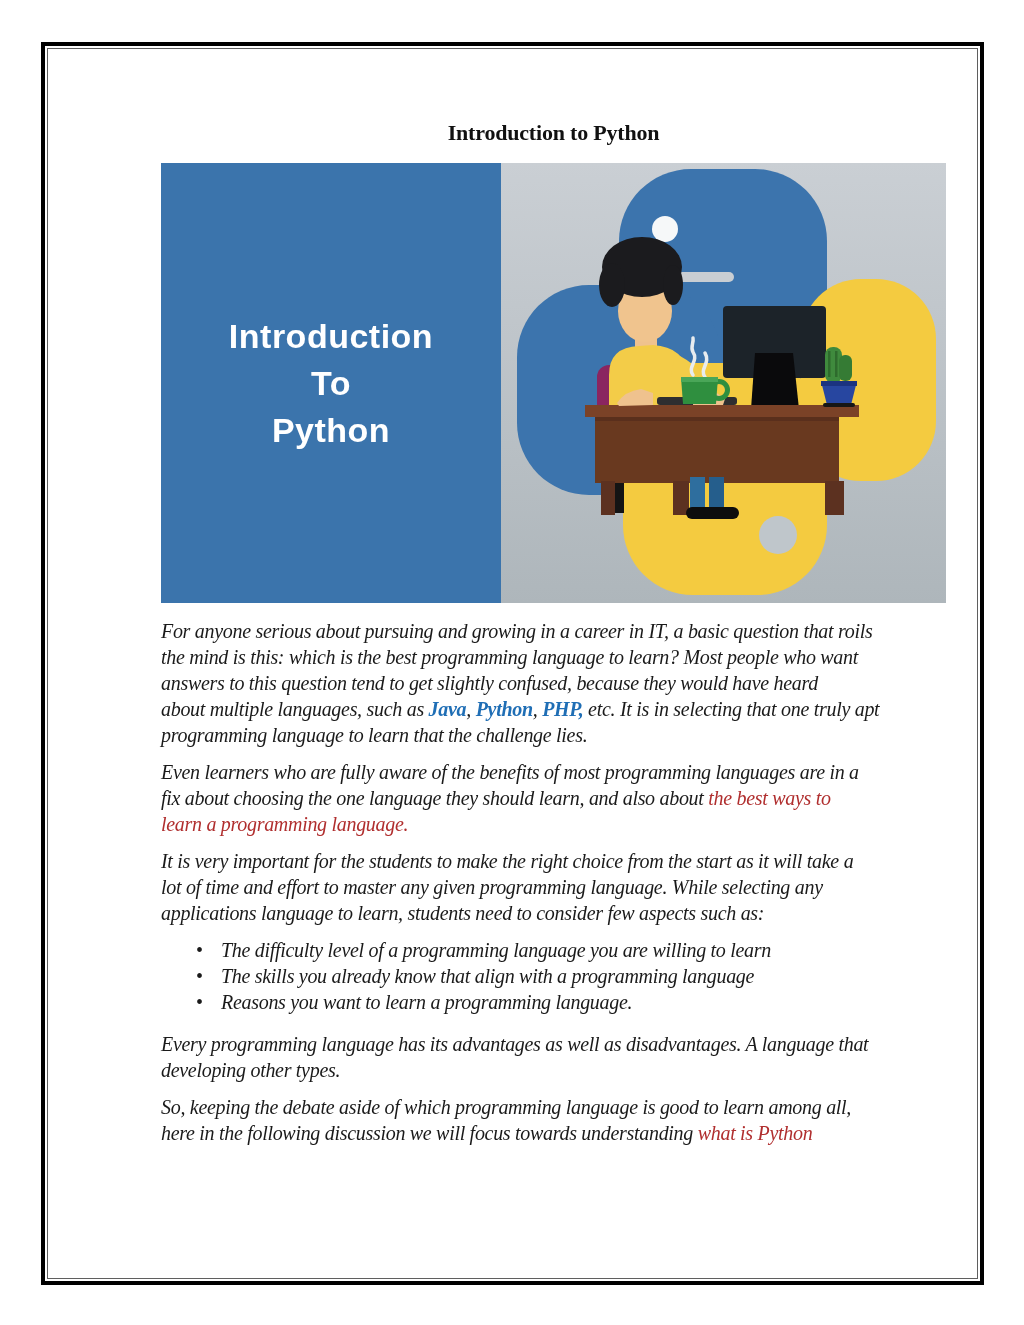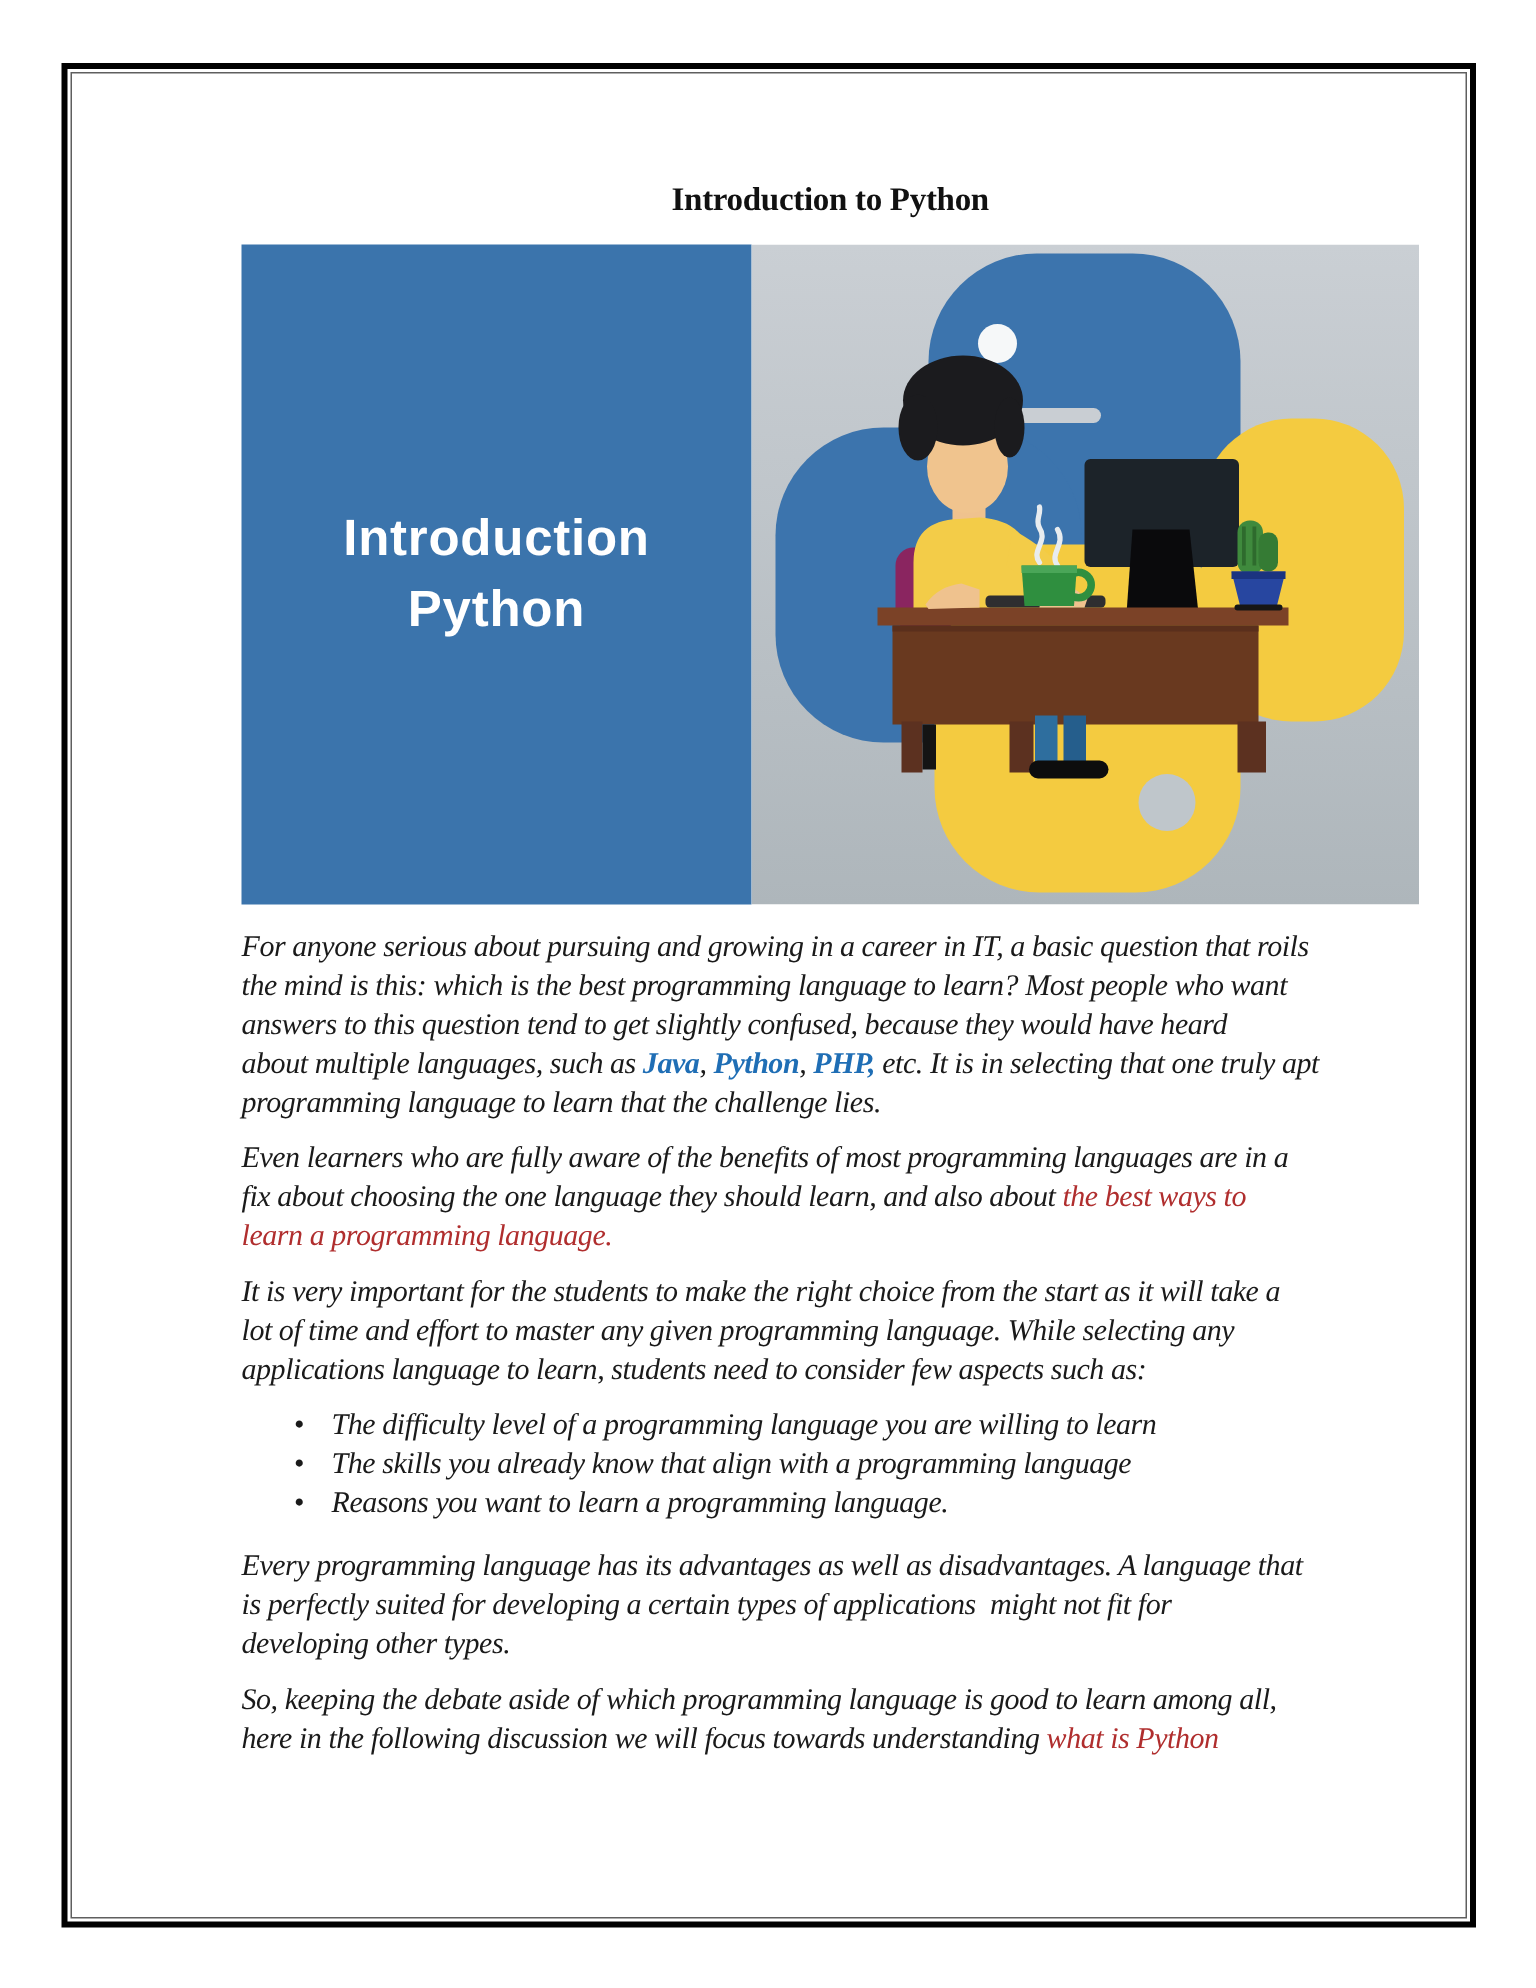"Introduction to Python" .content { margin-left: 32px -> none; padding: 74px 0 0 84px -> 74px 0 0 116px }
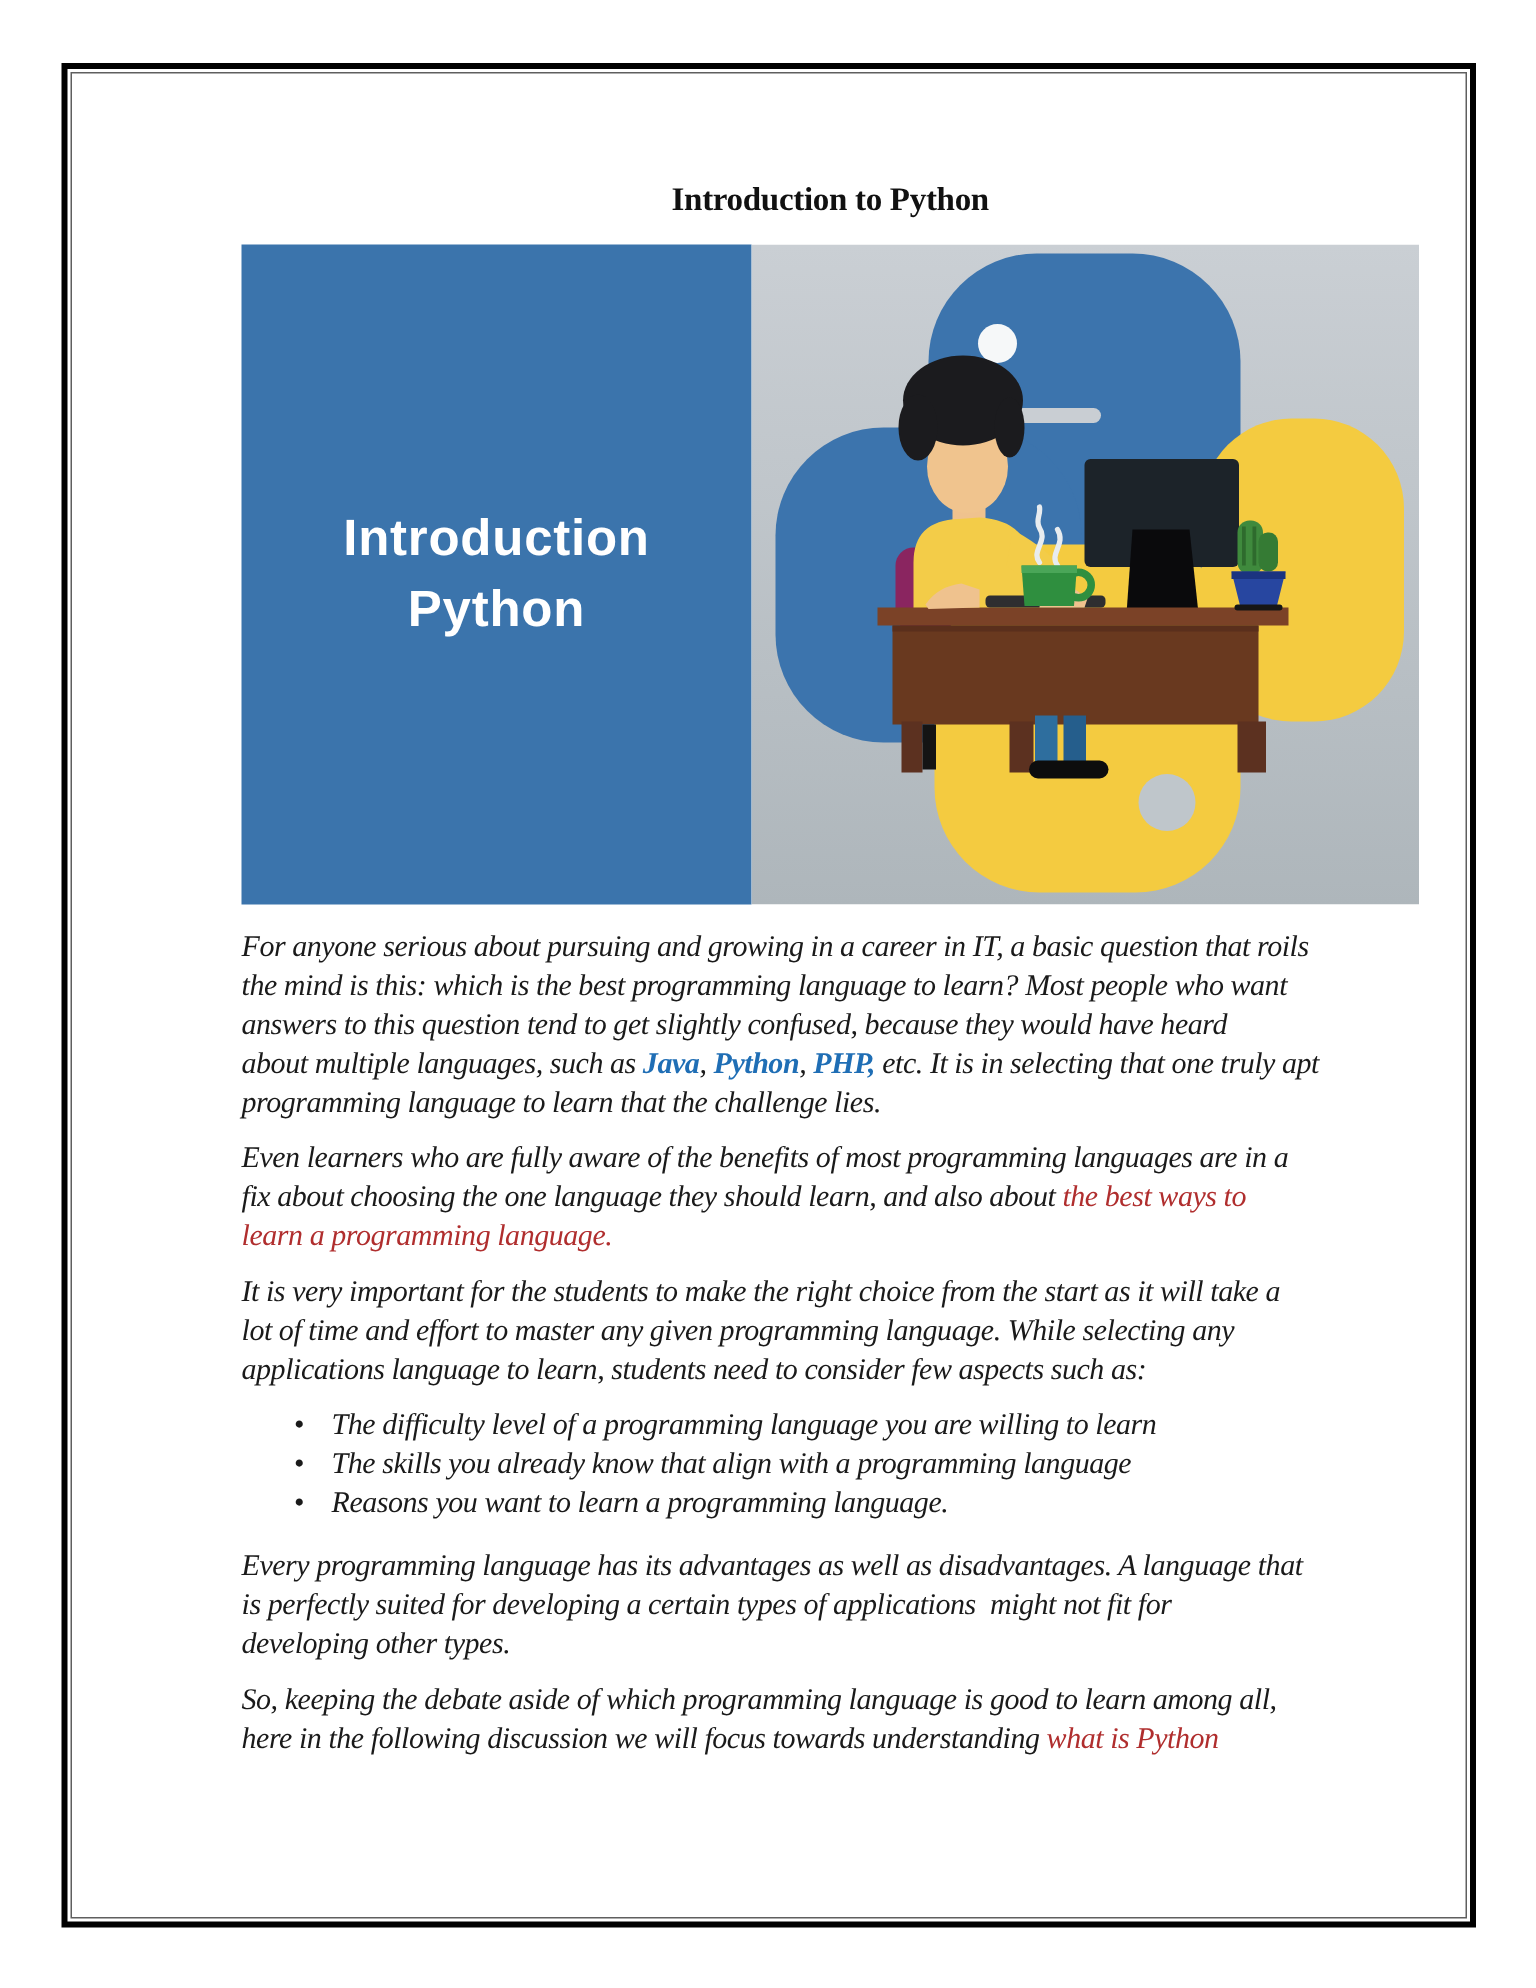"To" div { html: none -> <div>To</div> }
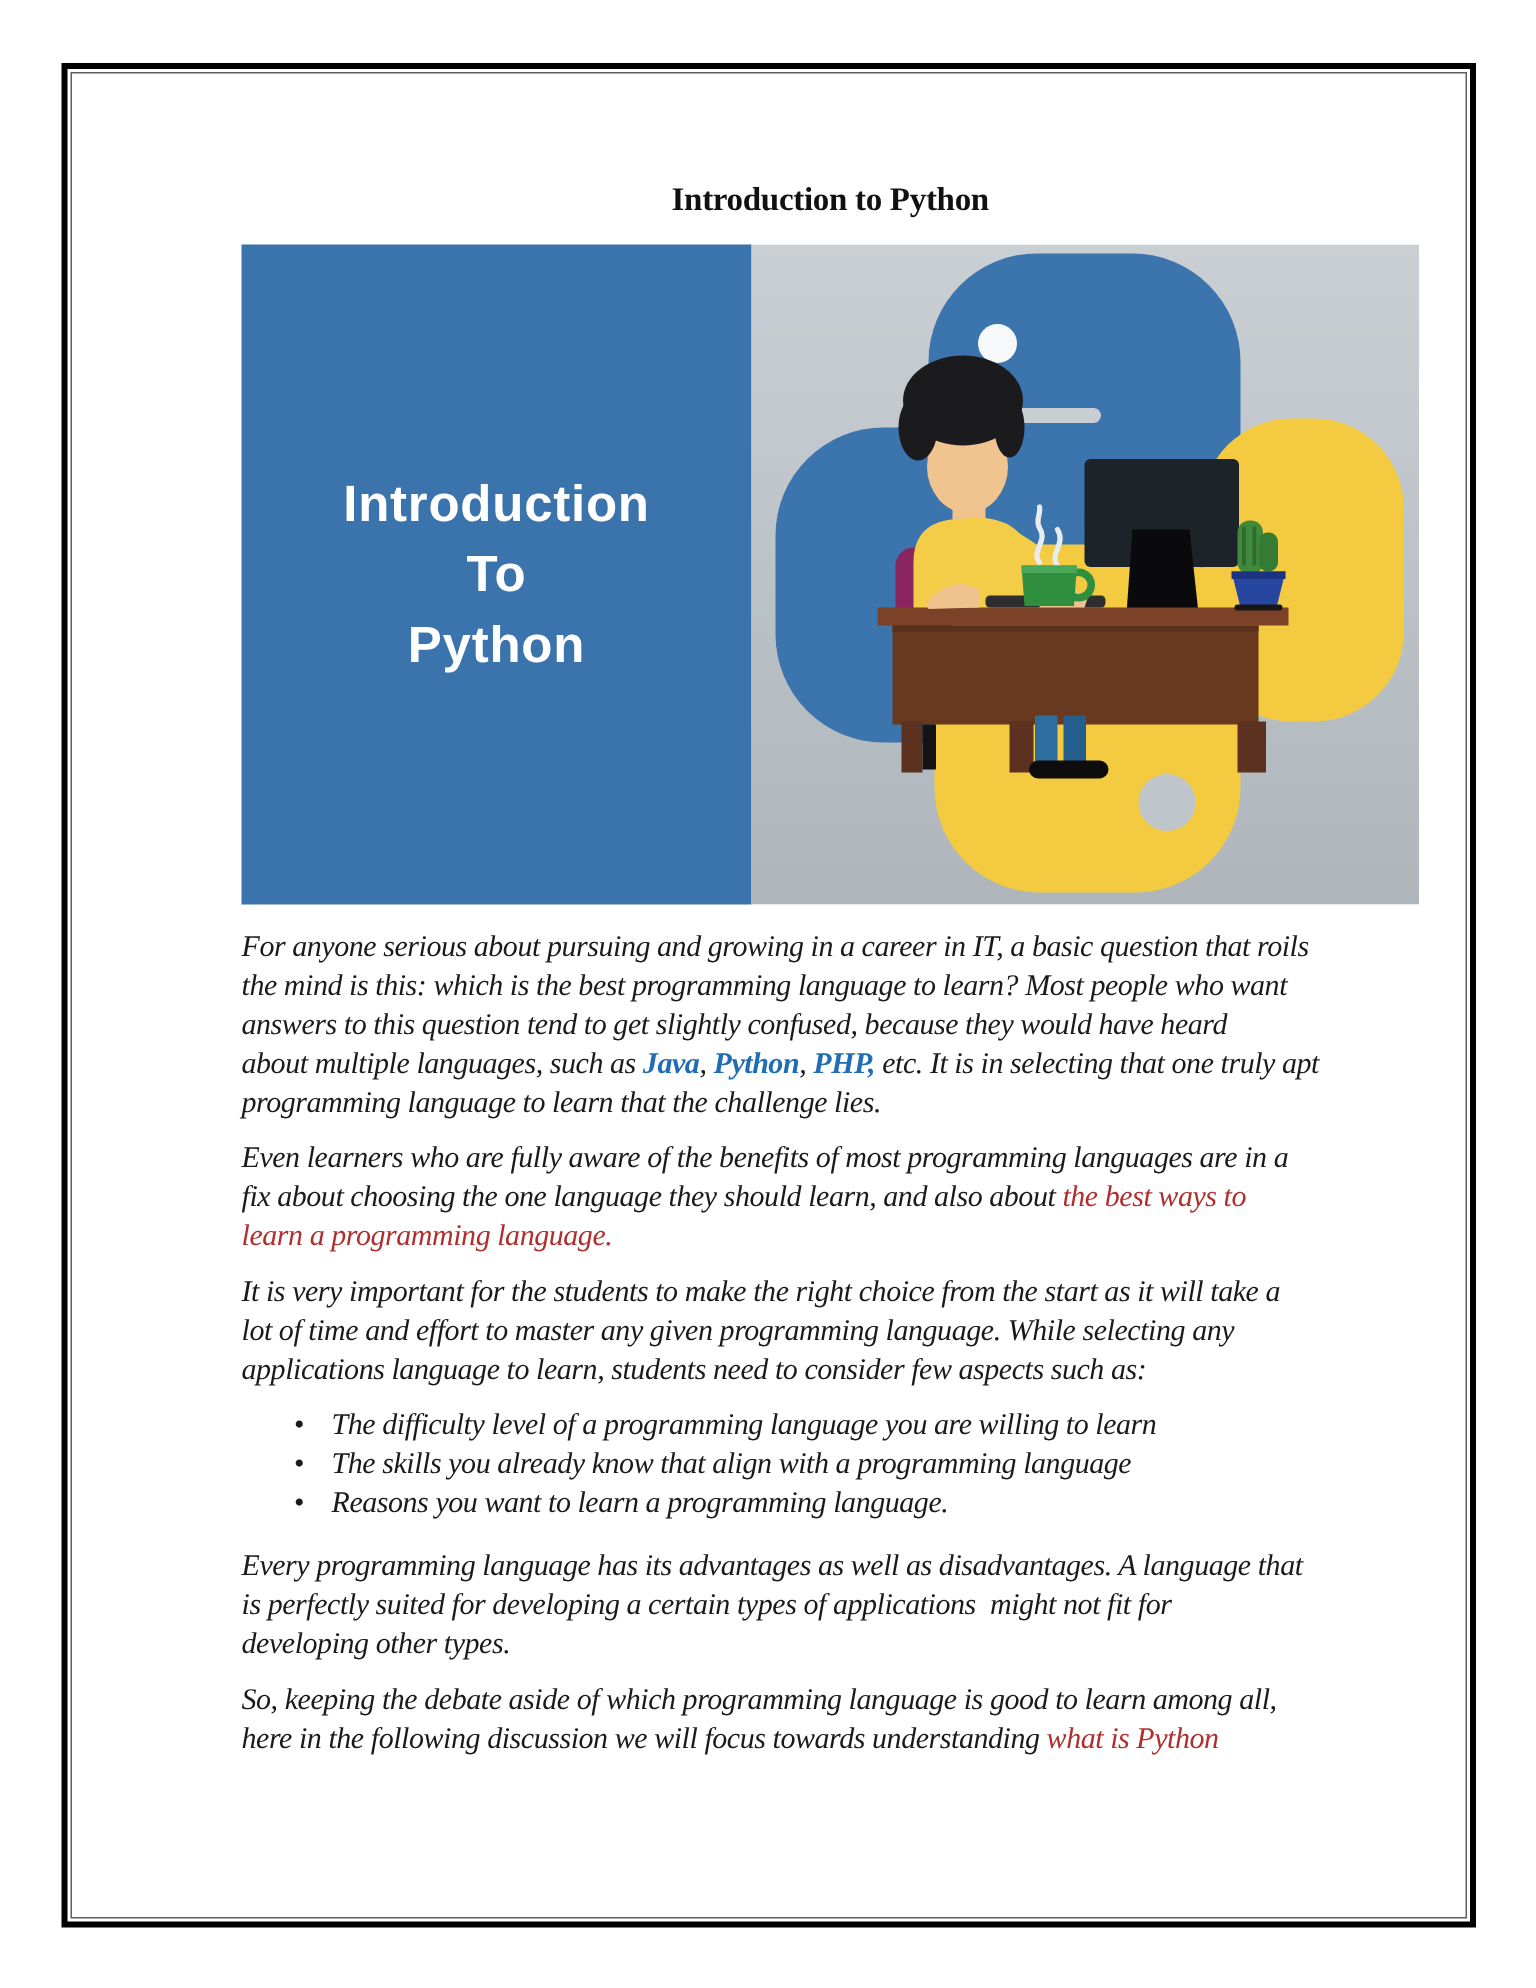"is perfectly suited for developing" div.para-line { html: <div><span>is perfectly suited for developing a certain types of applications might not fit for</span></div> -> none }
